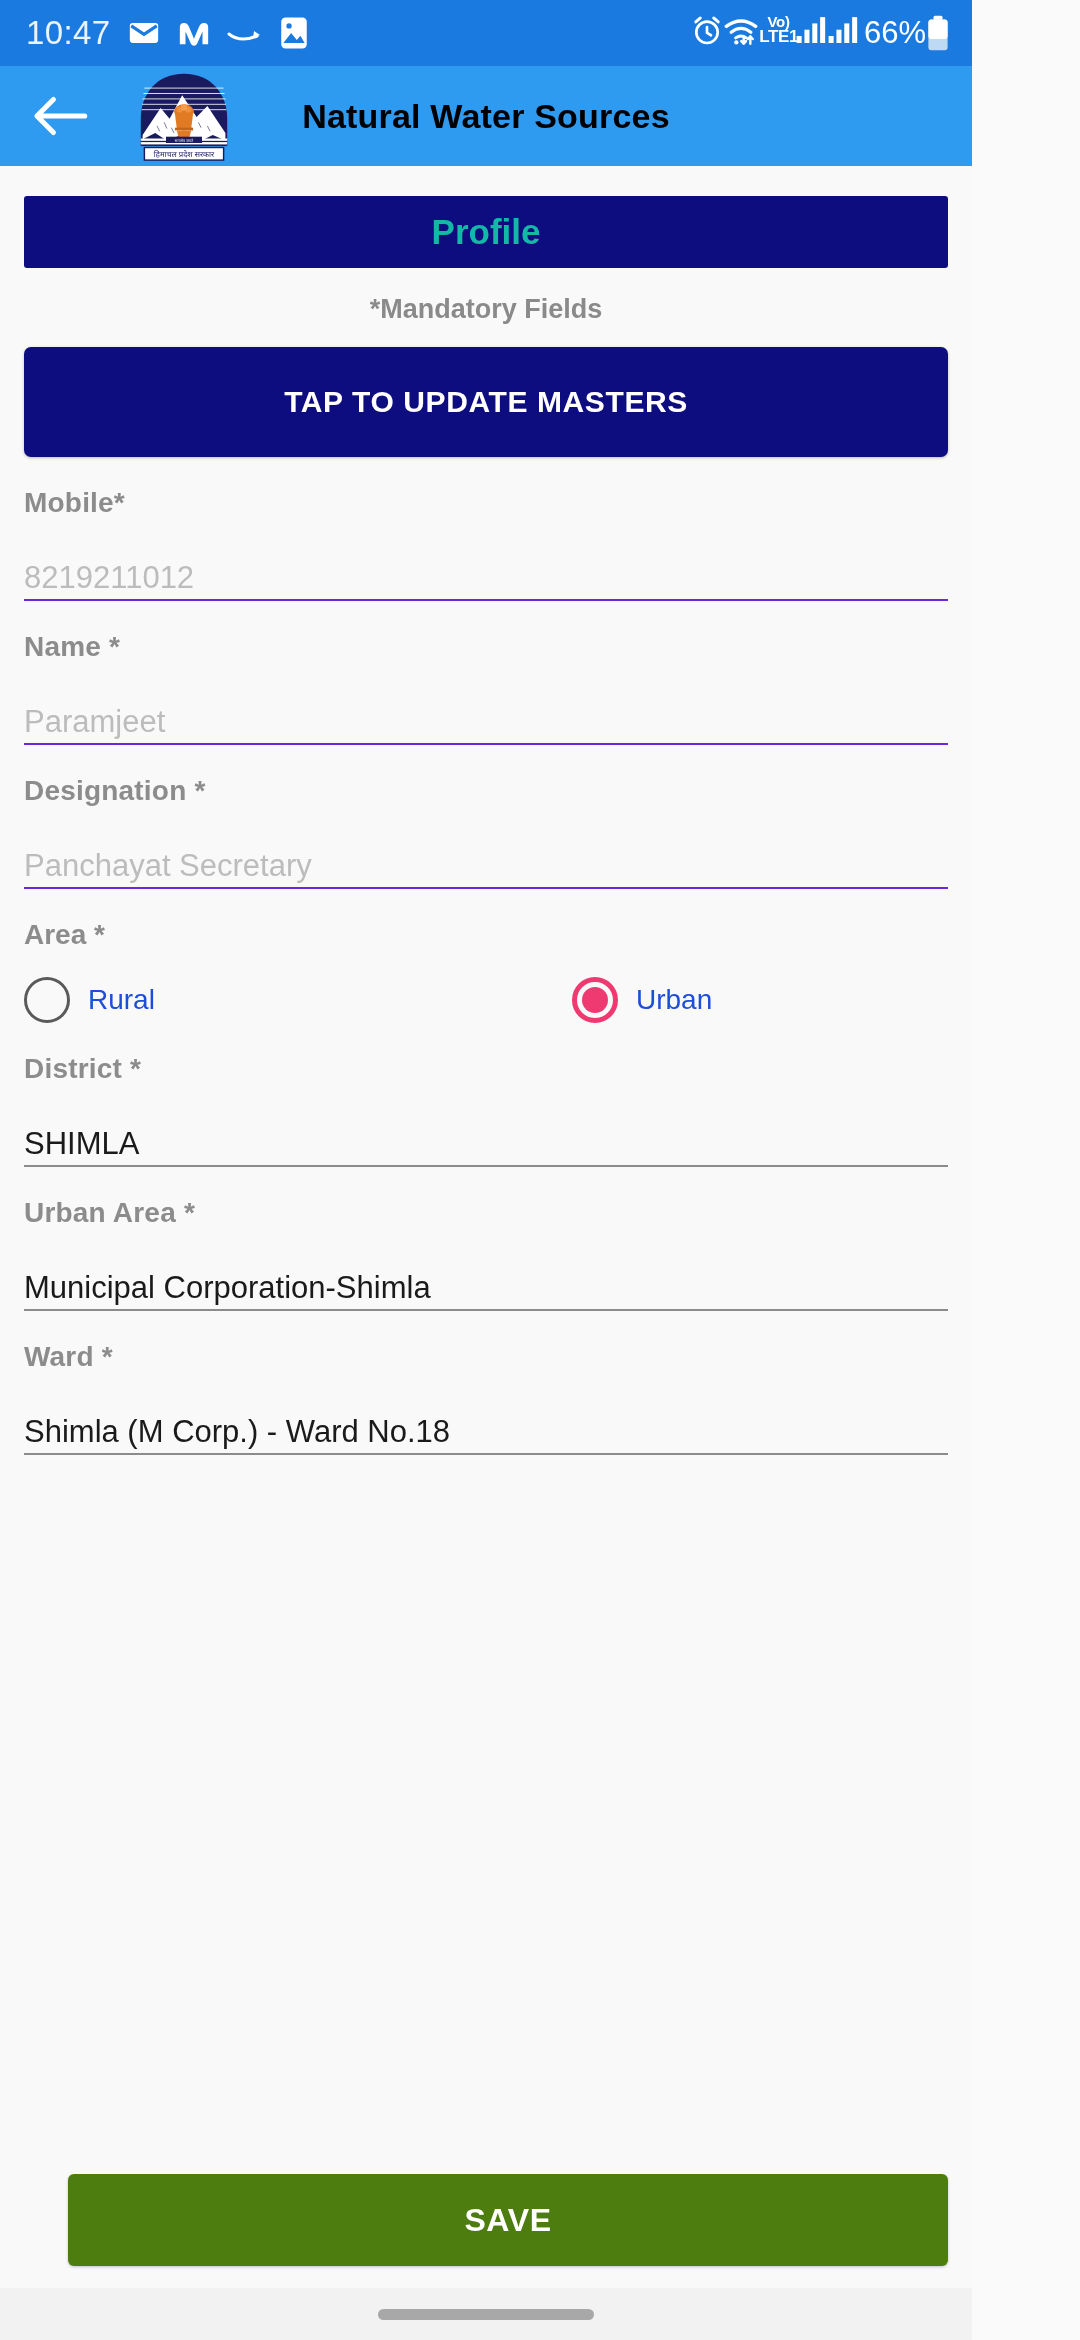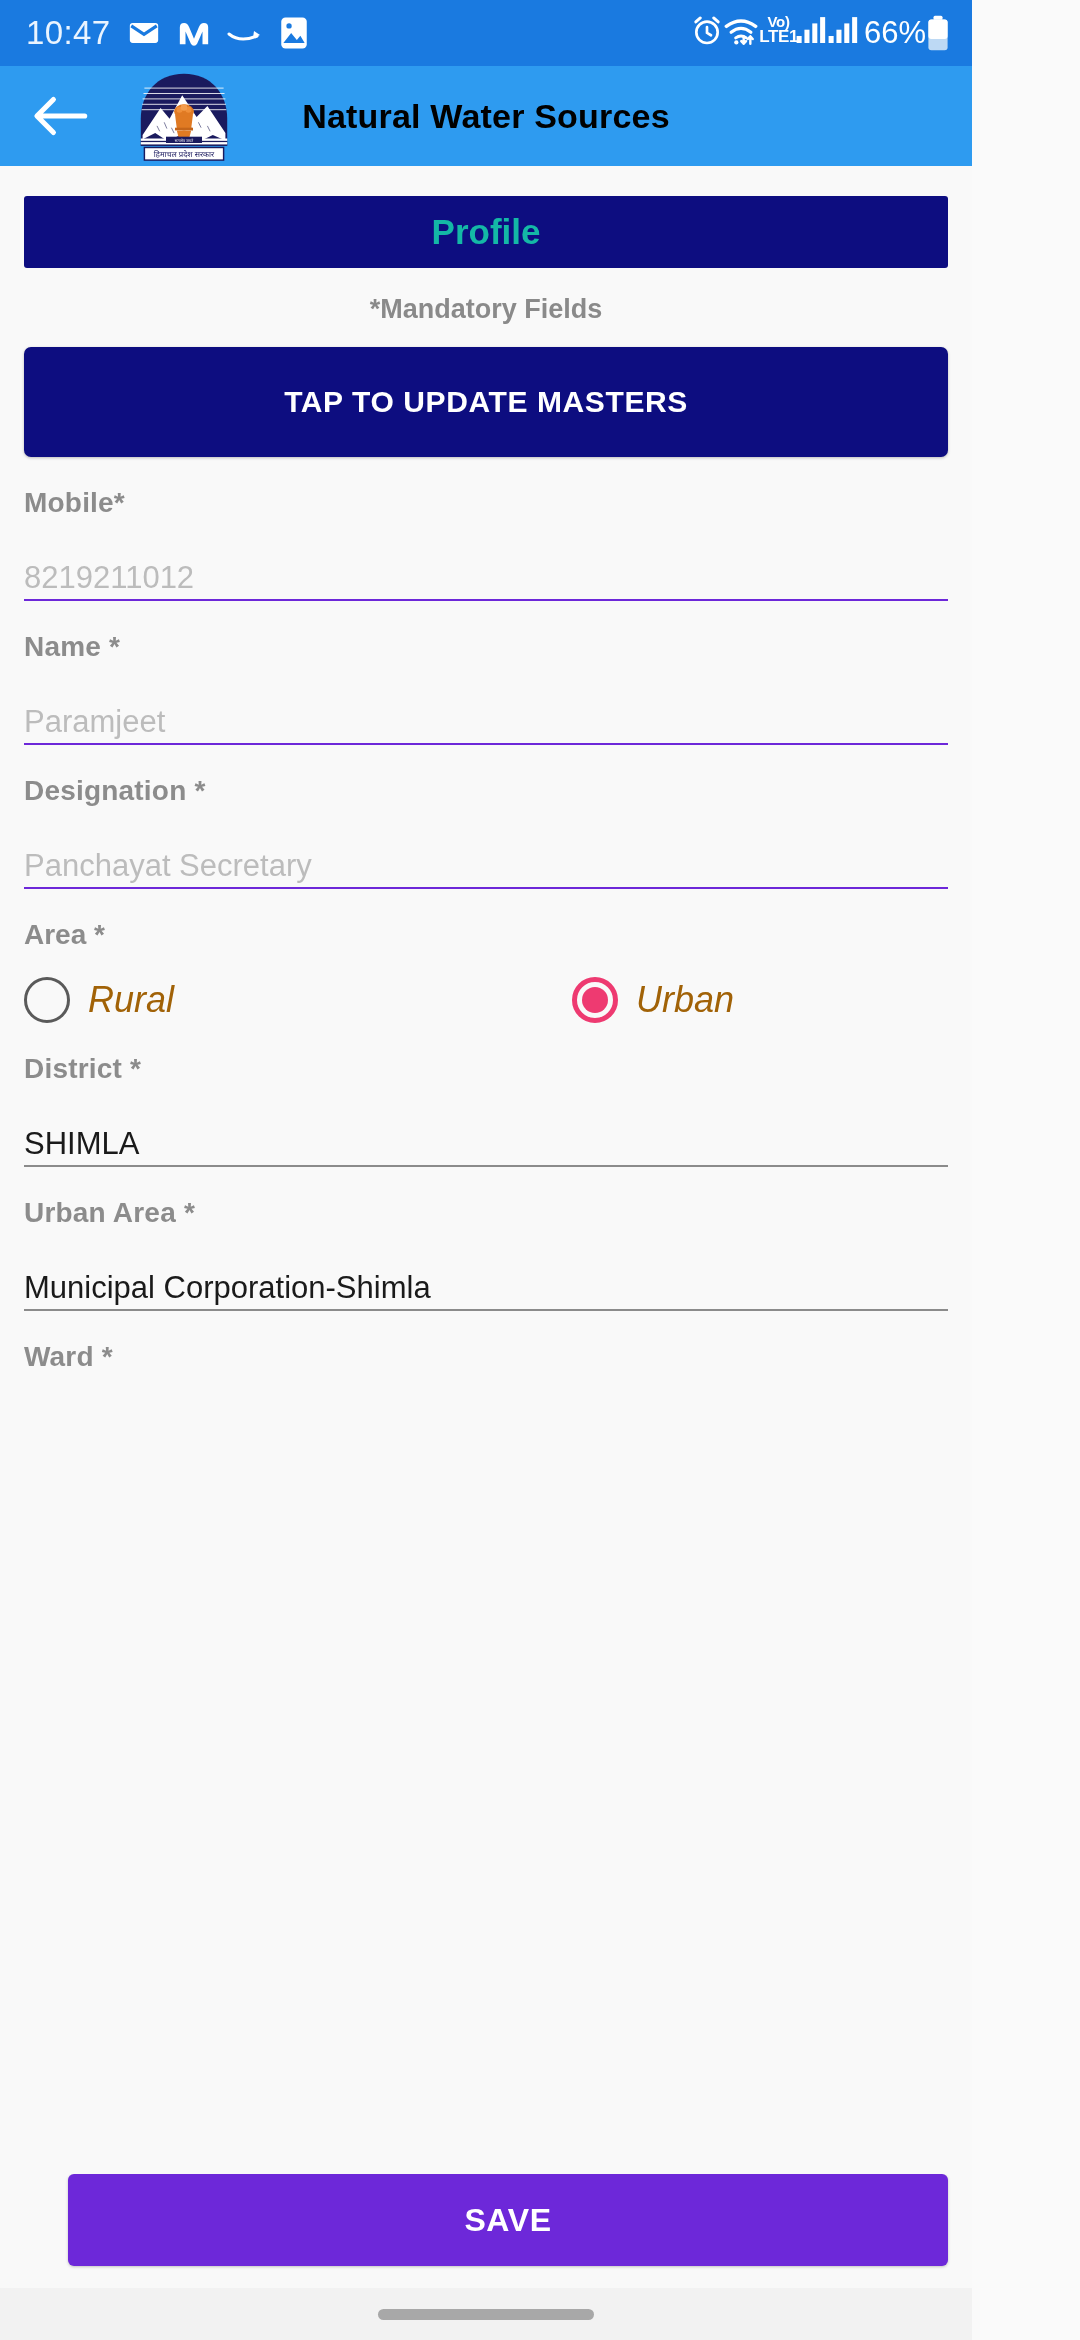"Rural" .radio-text { color: #a16207 -> #1d4ed8; font-size: 36px -> 28px; font-style: italic -> none }
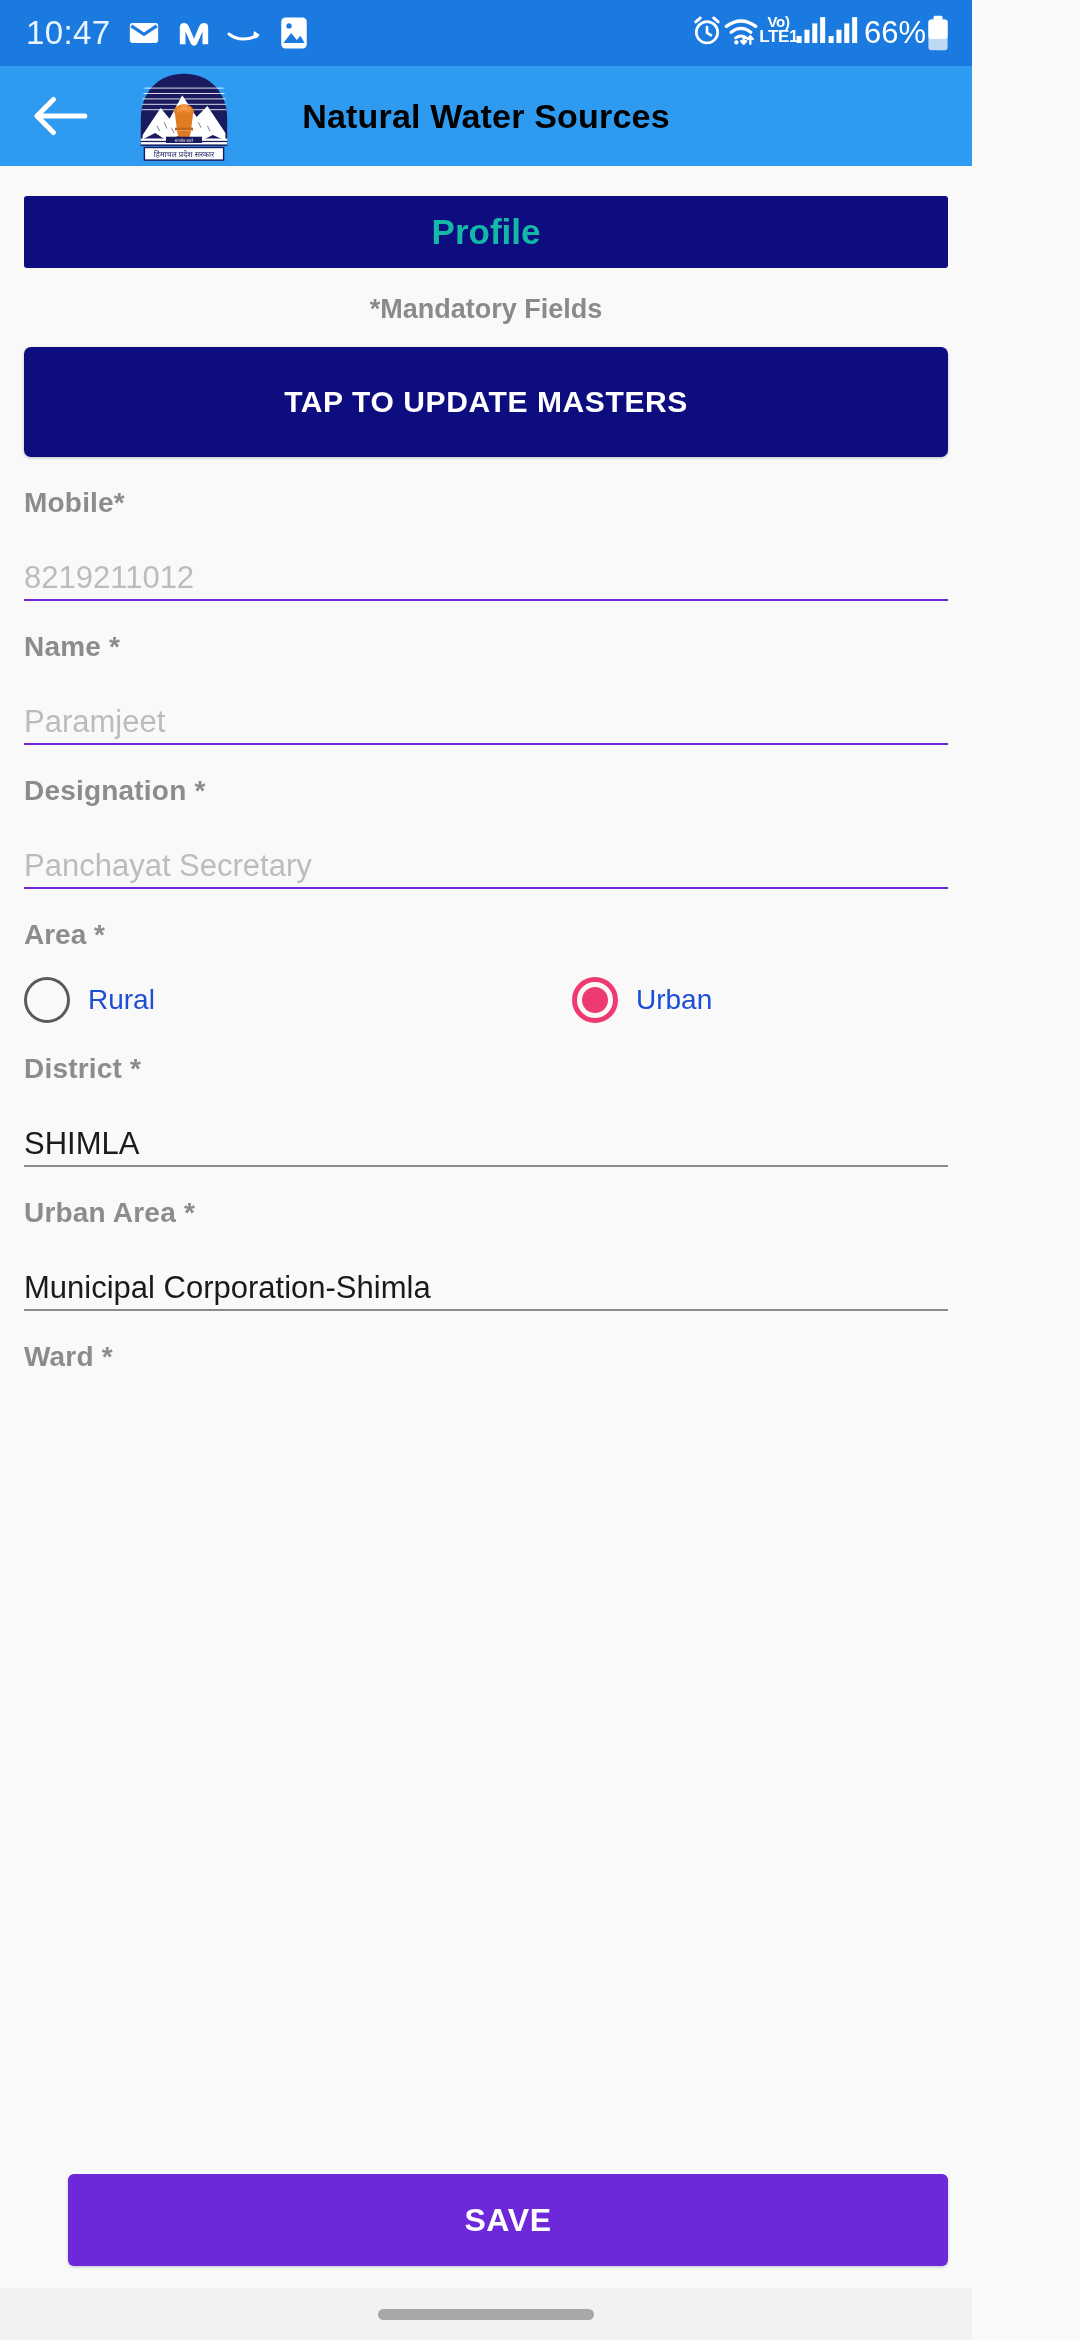"Shimla (M Corp.) - Ward" div.field-underline { html: none -> <div> <div>Shimla (M Corp.) - Ward No.18</div> </div> }
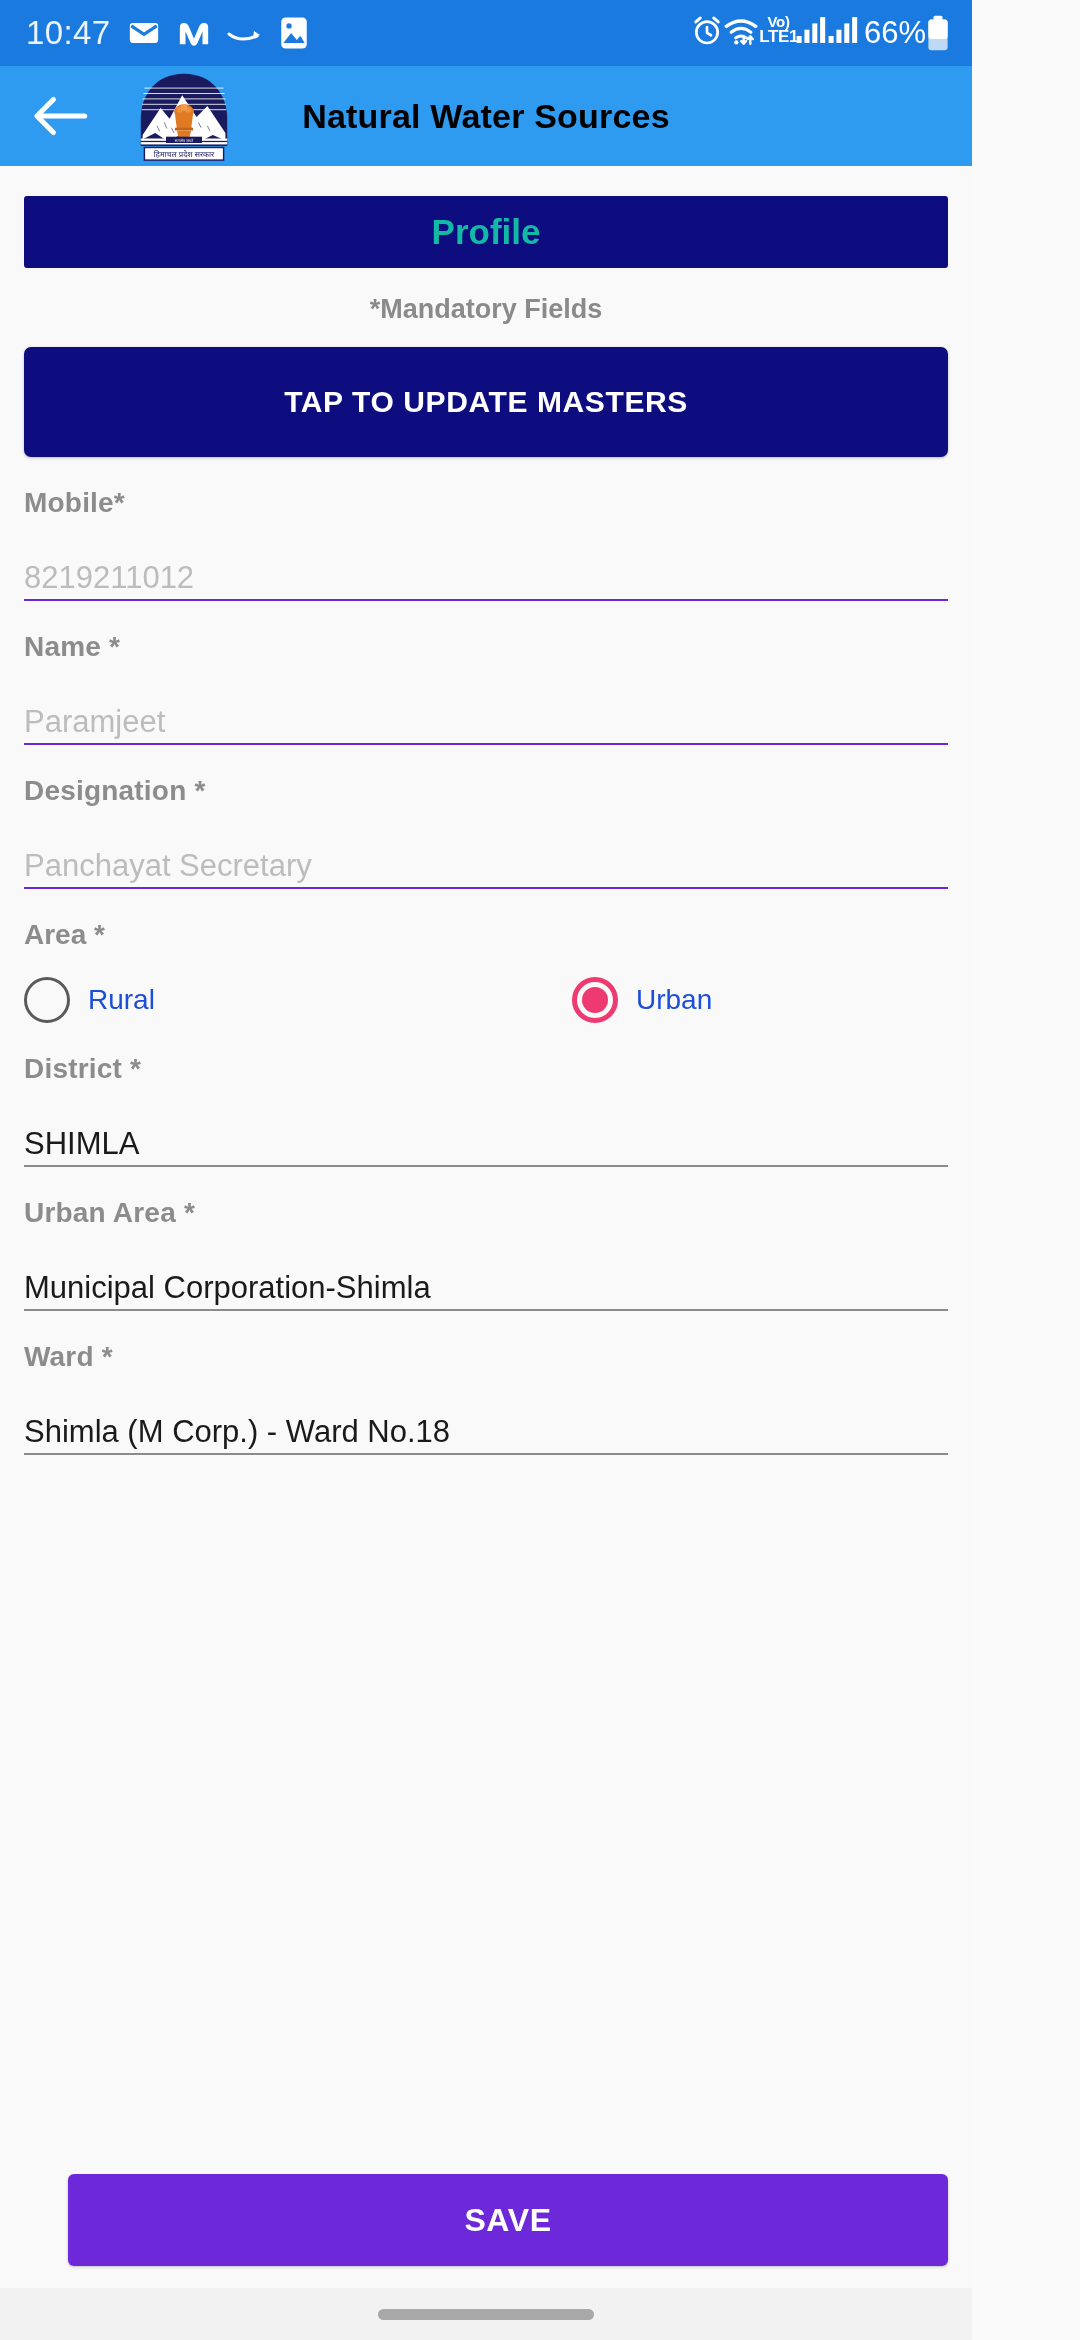"SAVE" .btn-save { background: #6d28d9 -> #4d7c0f }
